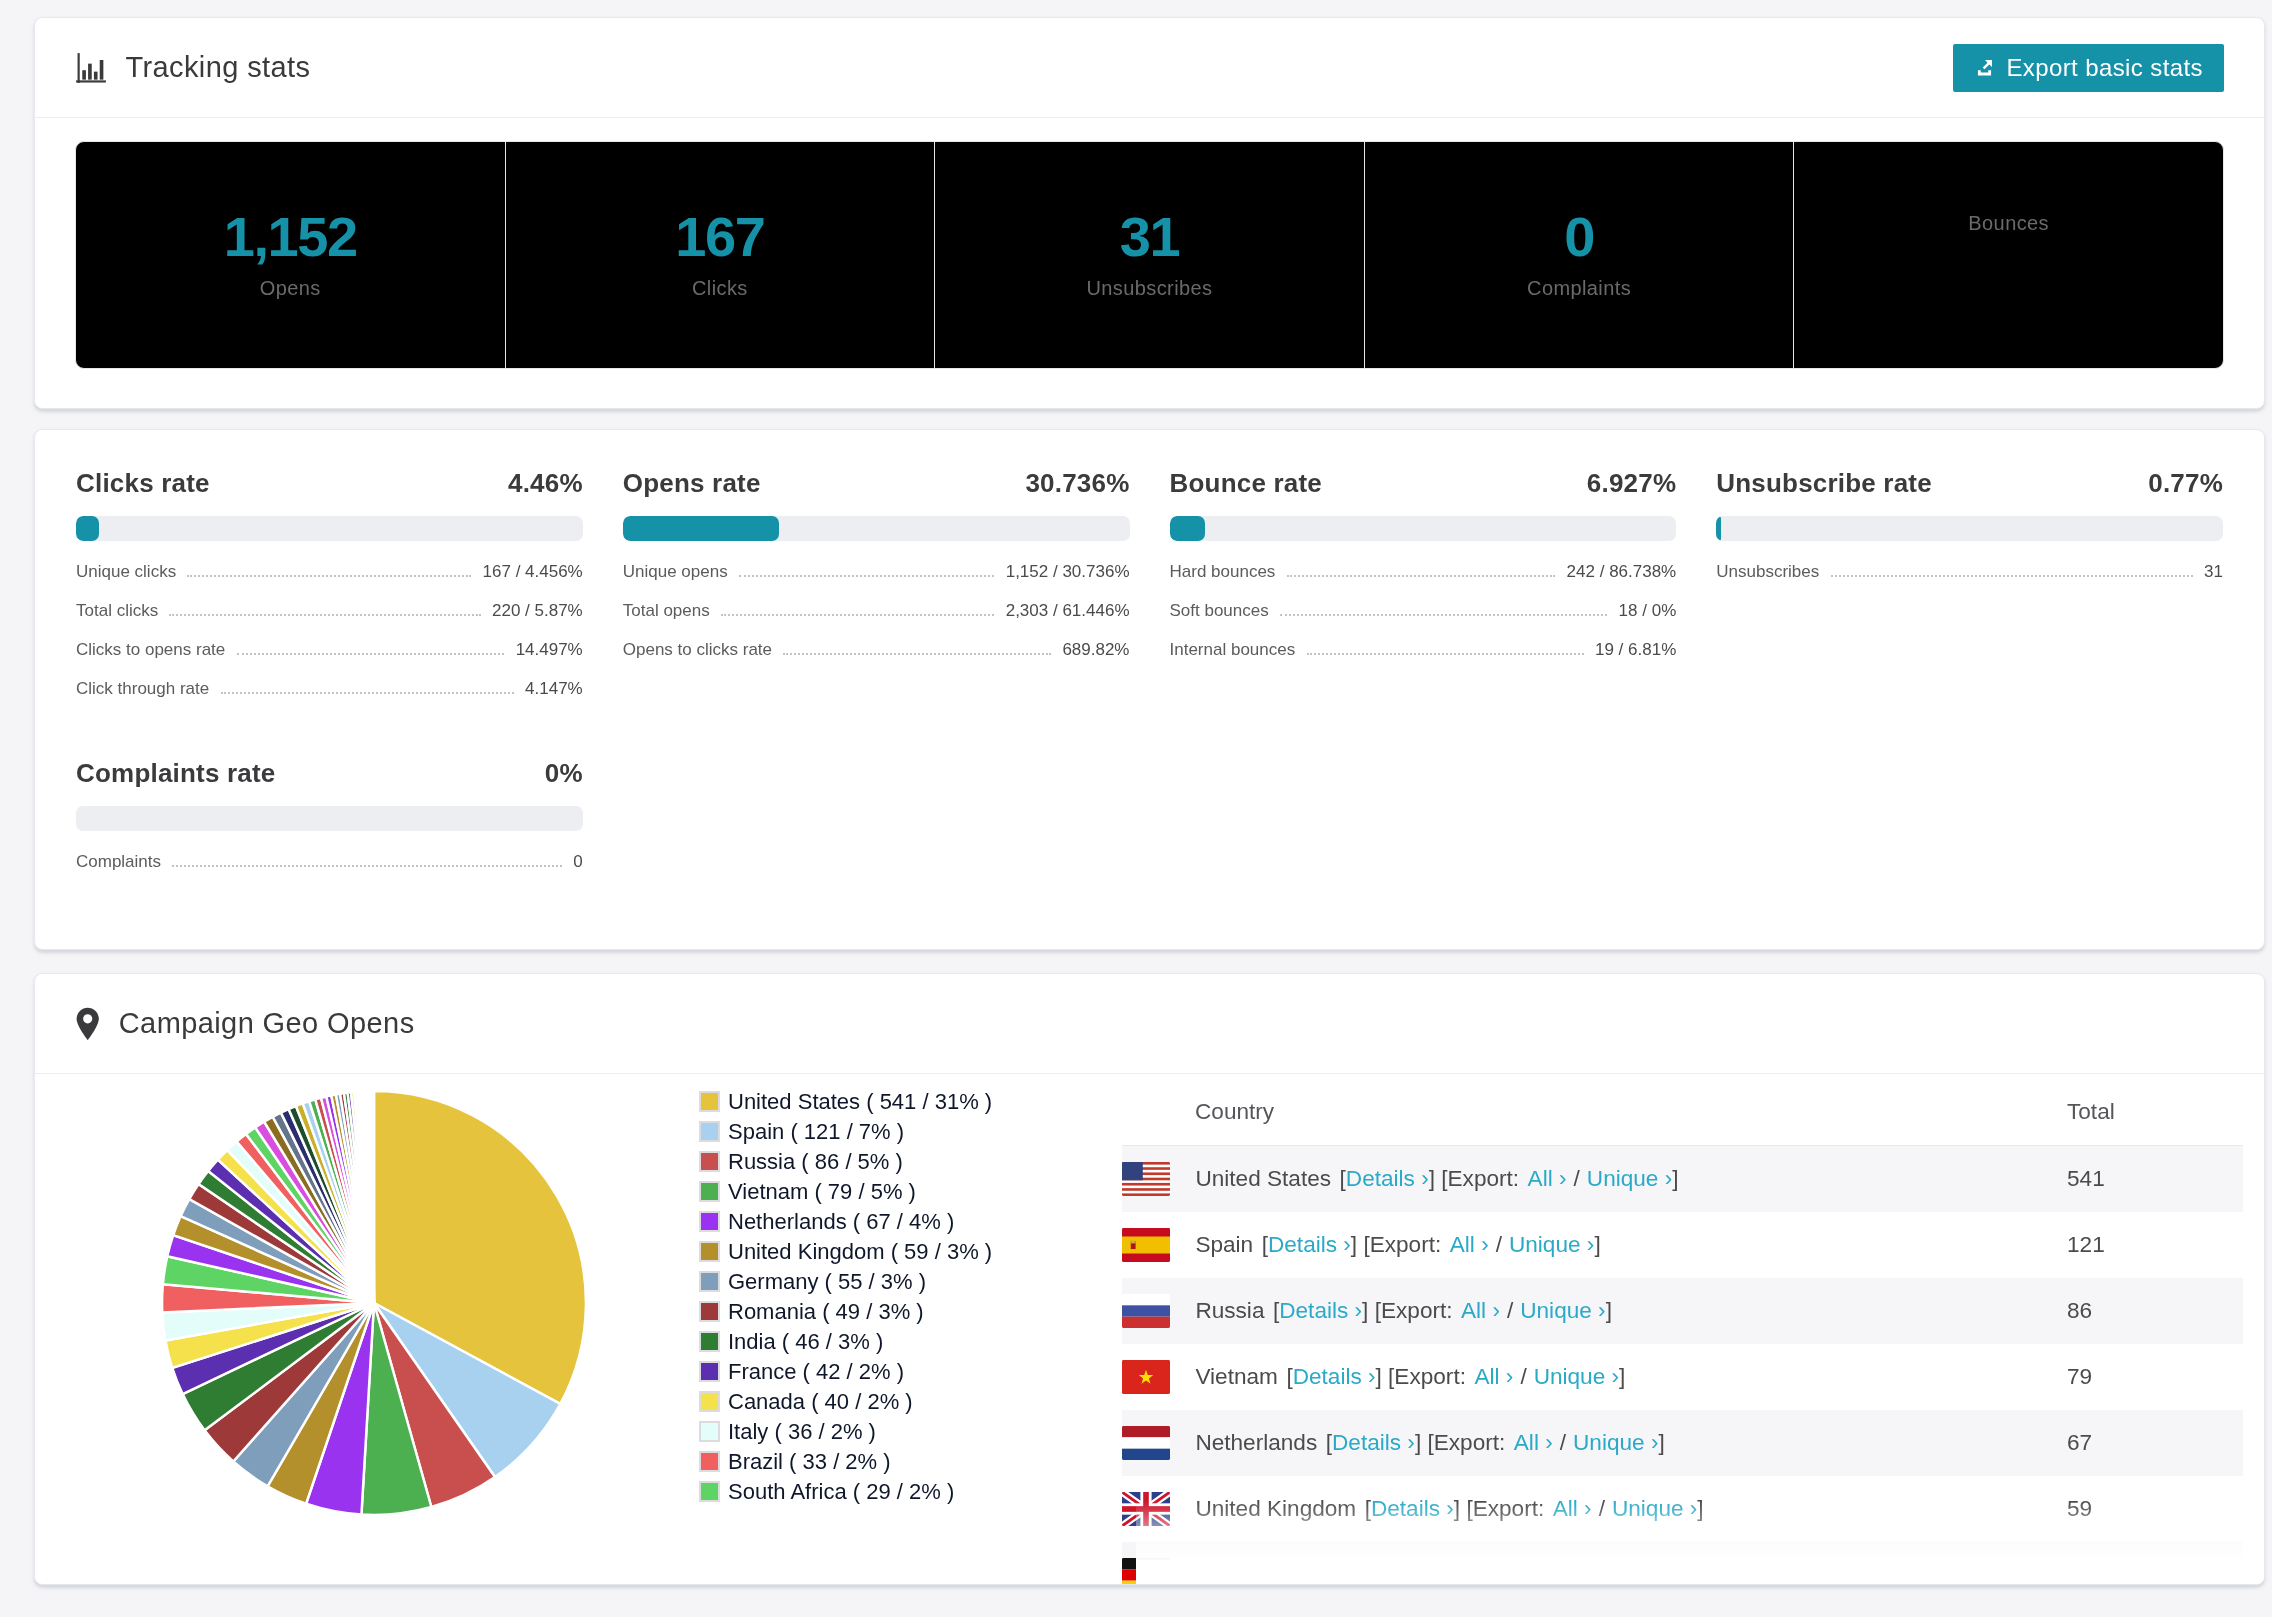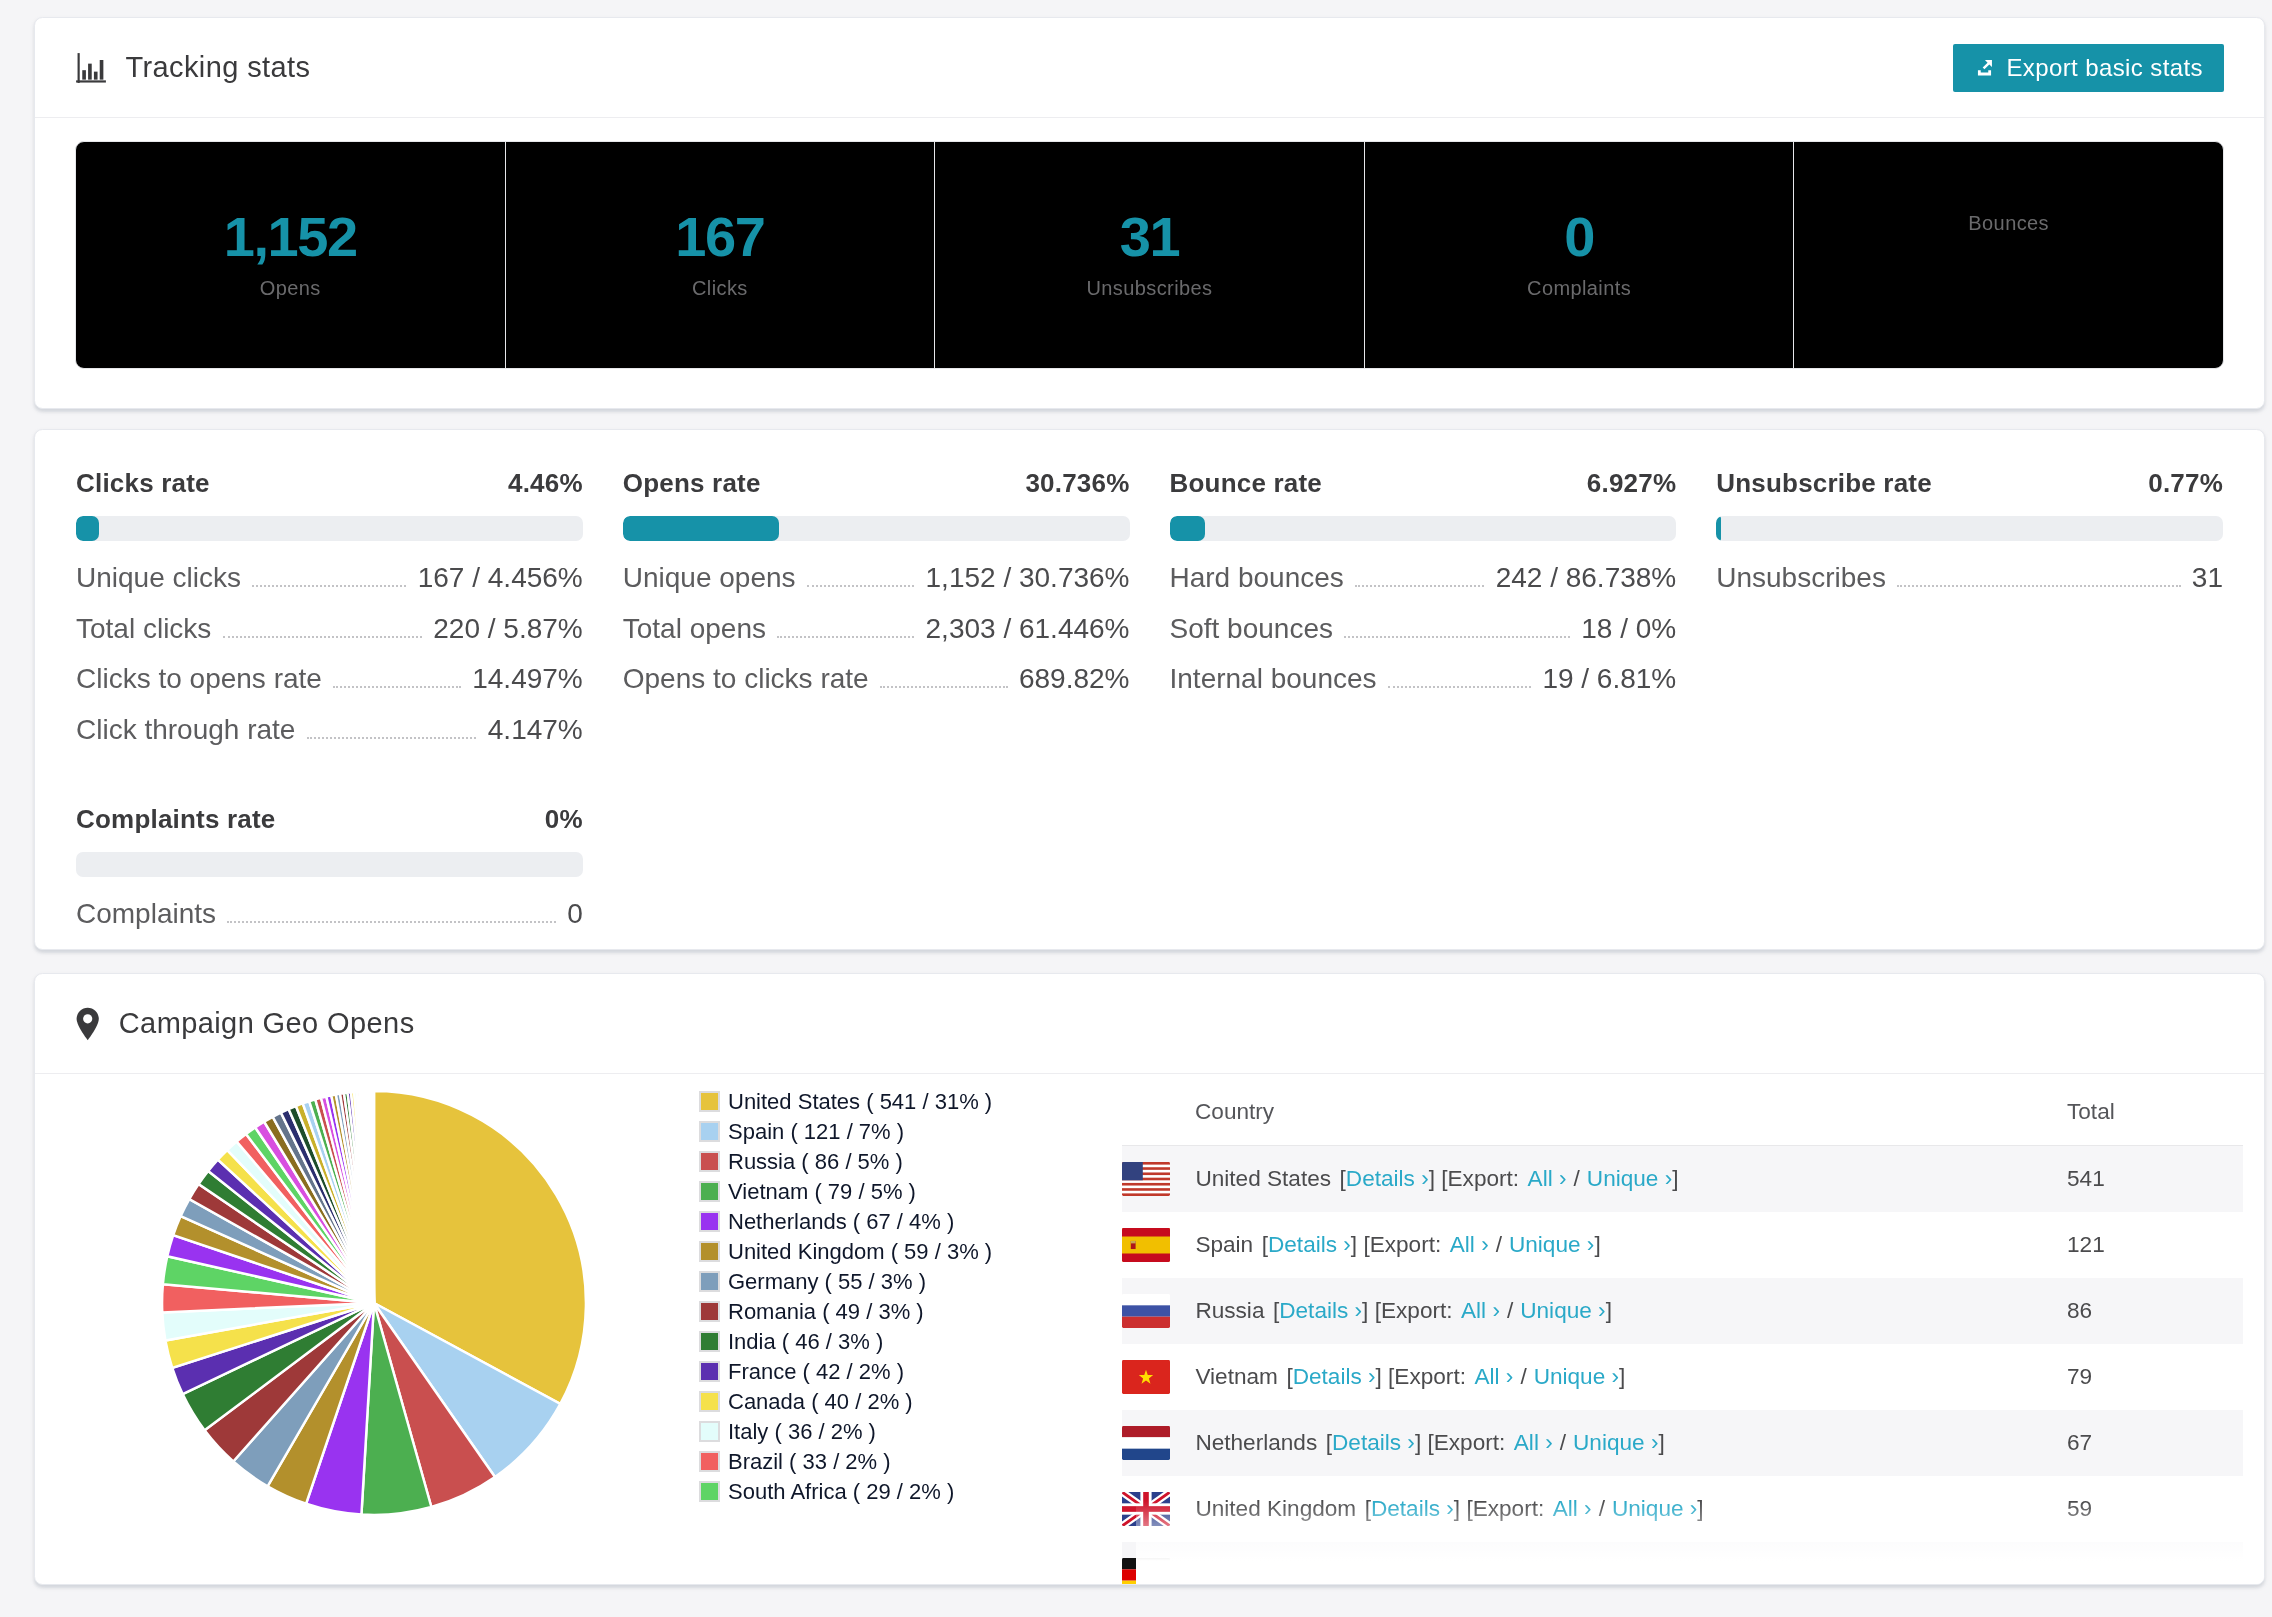"Unique clicks" .rrow { font-size: 28px -> 17px }
